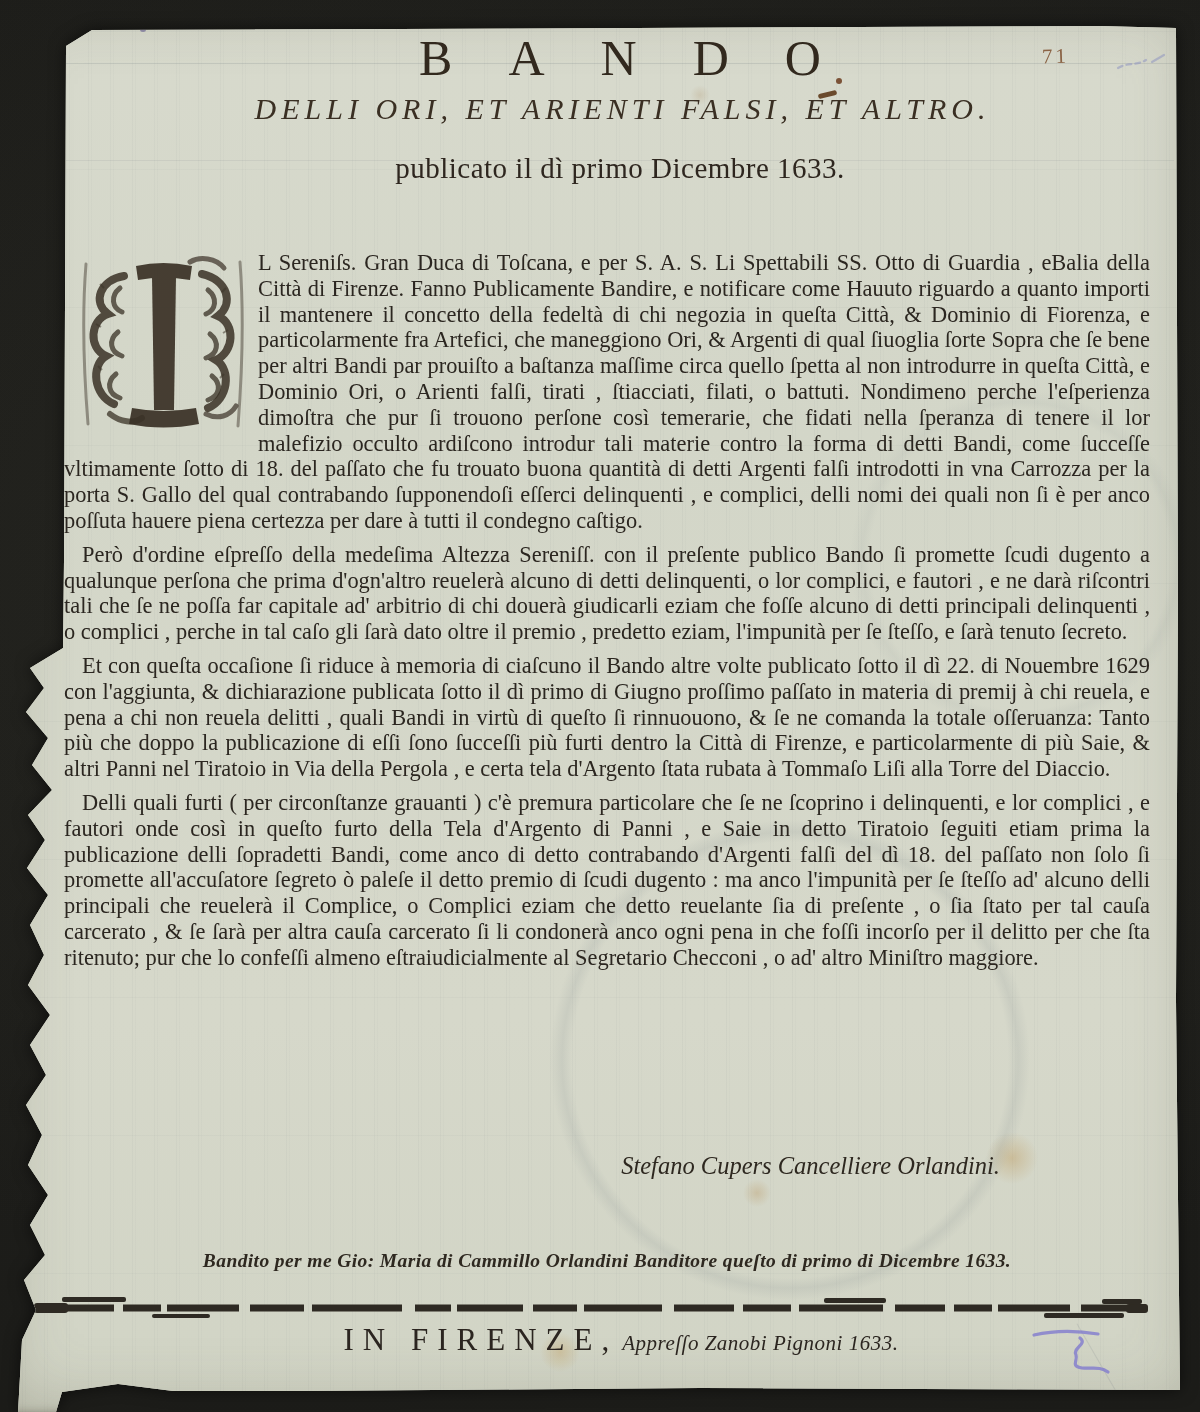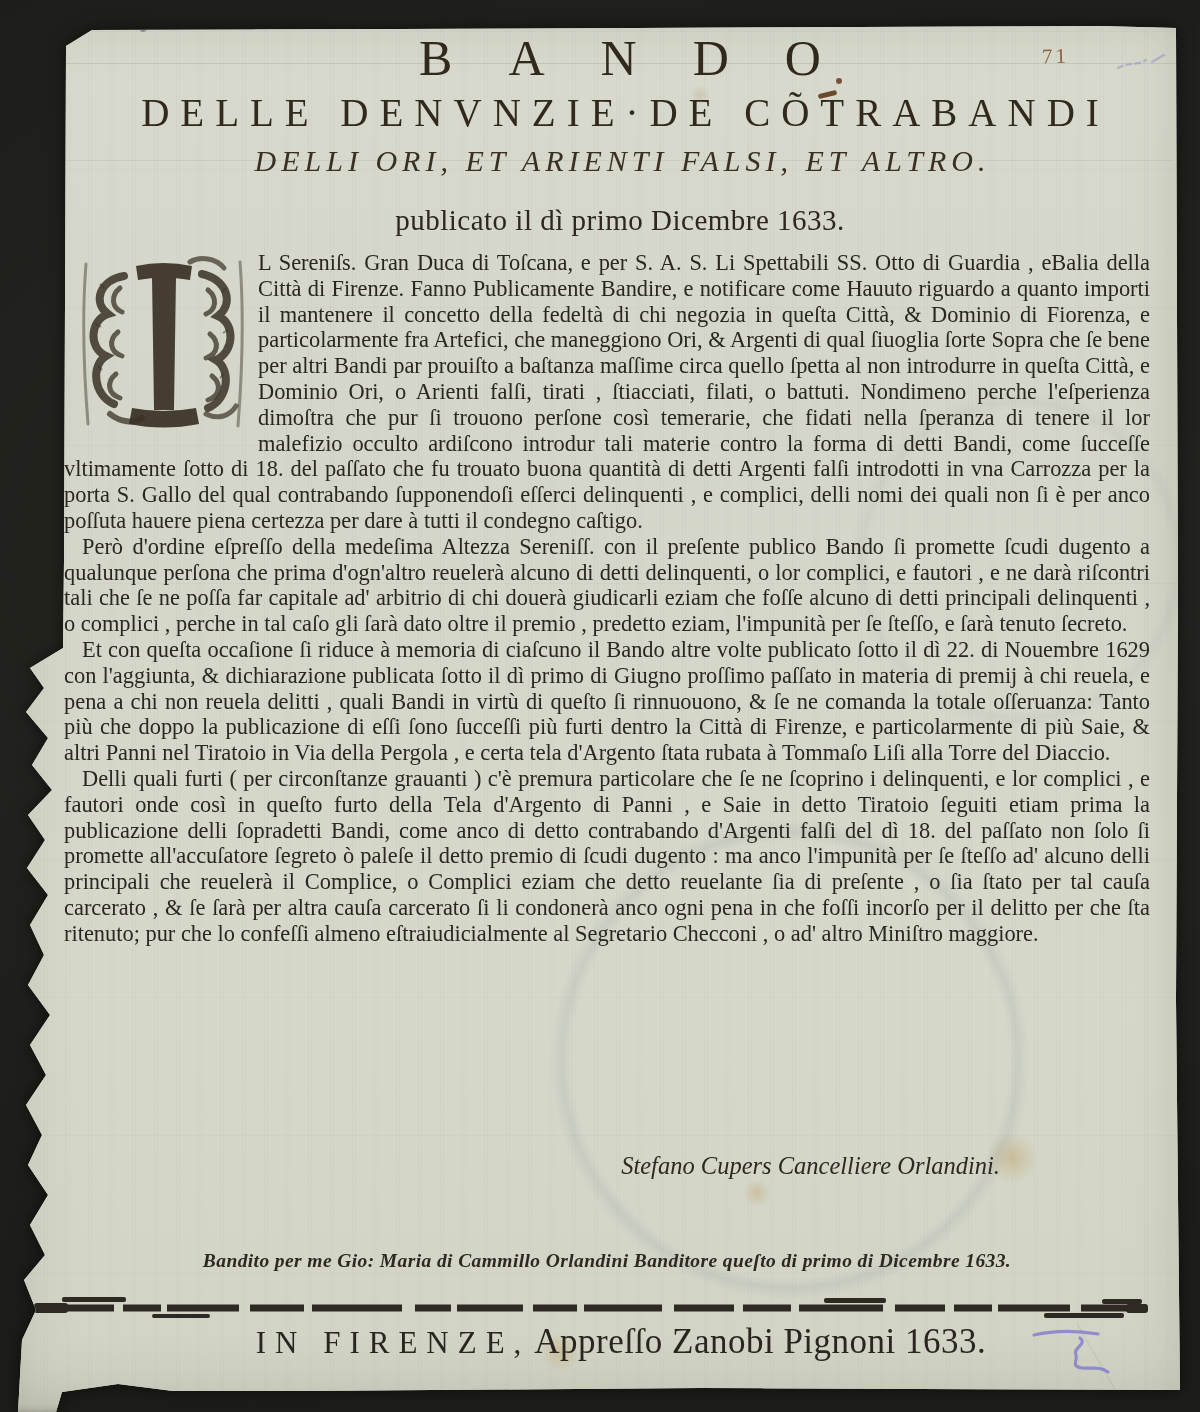"DELLE DENVNZIE·DE CÕTRABANDI" div.doc-subtitle { html: <div>DELLE DENVNZIE·DE CÕTRABANDI</div> -> none }
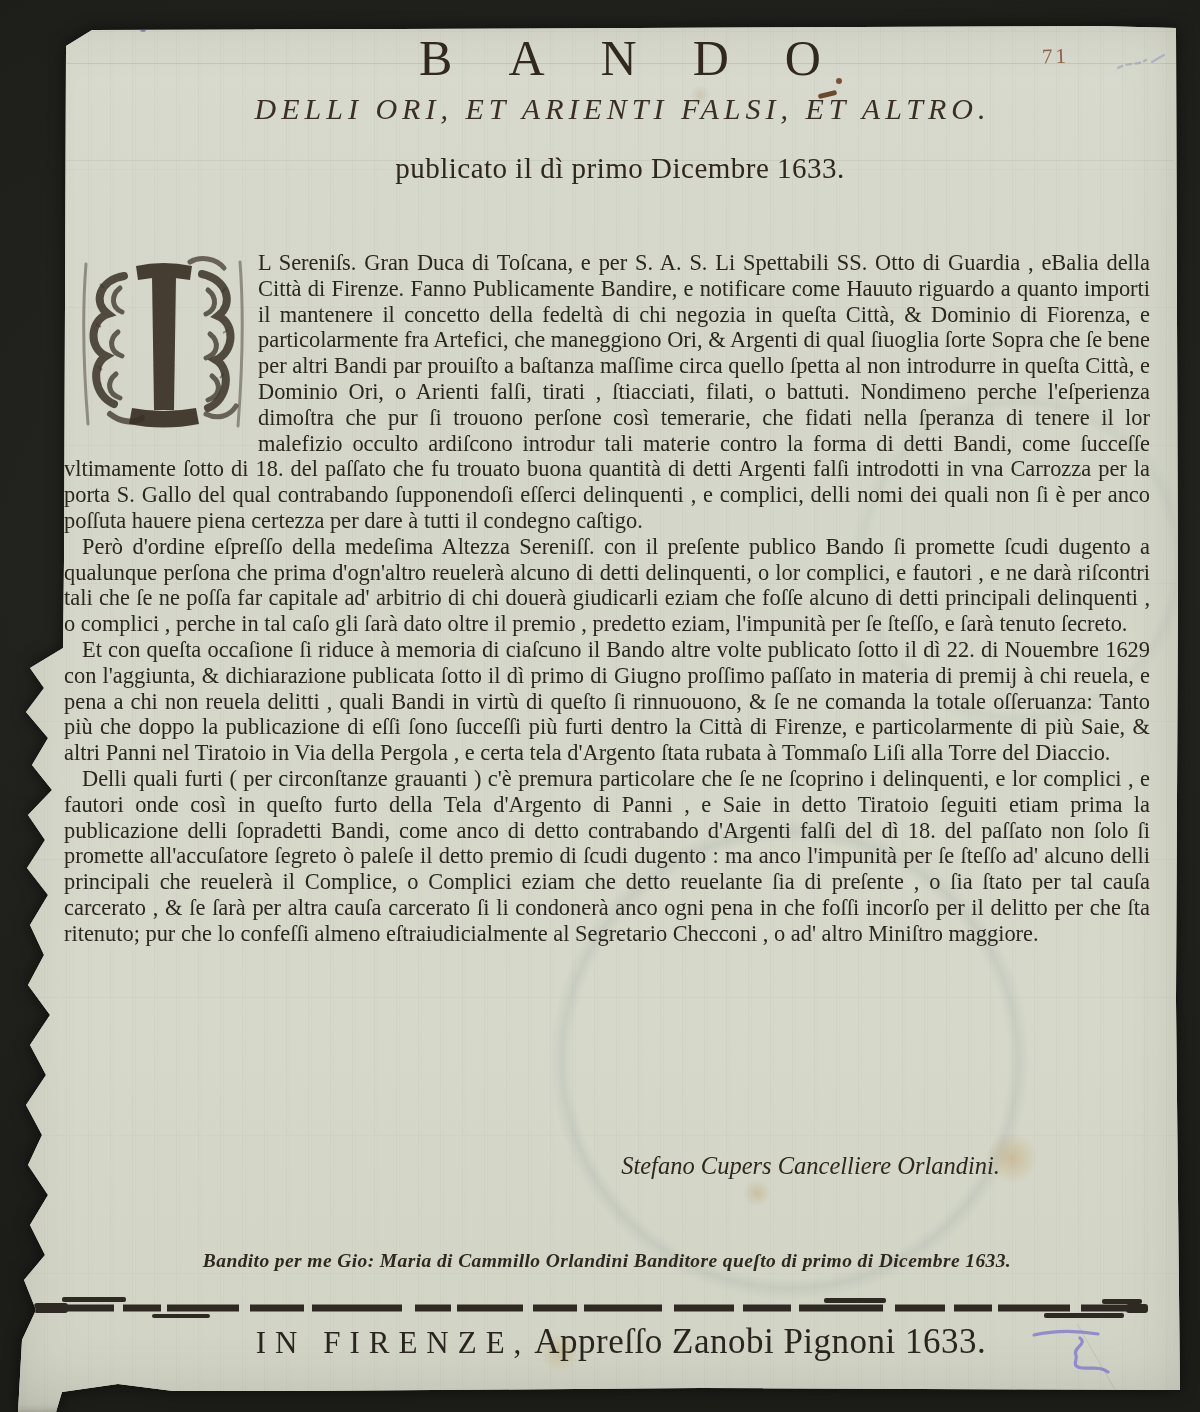"Però d'ordine eſpreſſo della medeſima" .text-column p + p { margin-top: none -> 8px }
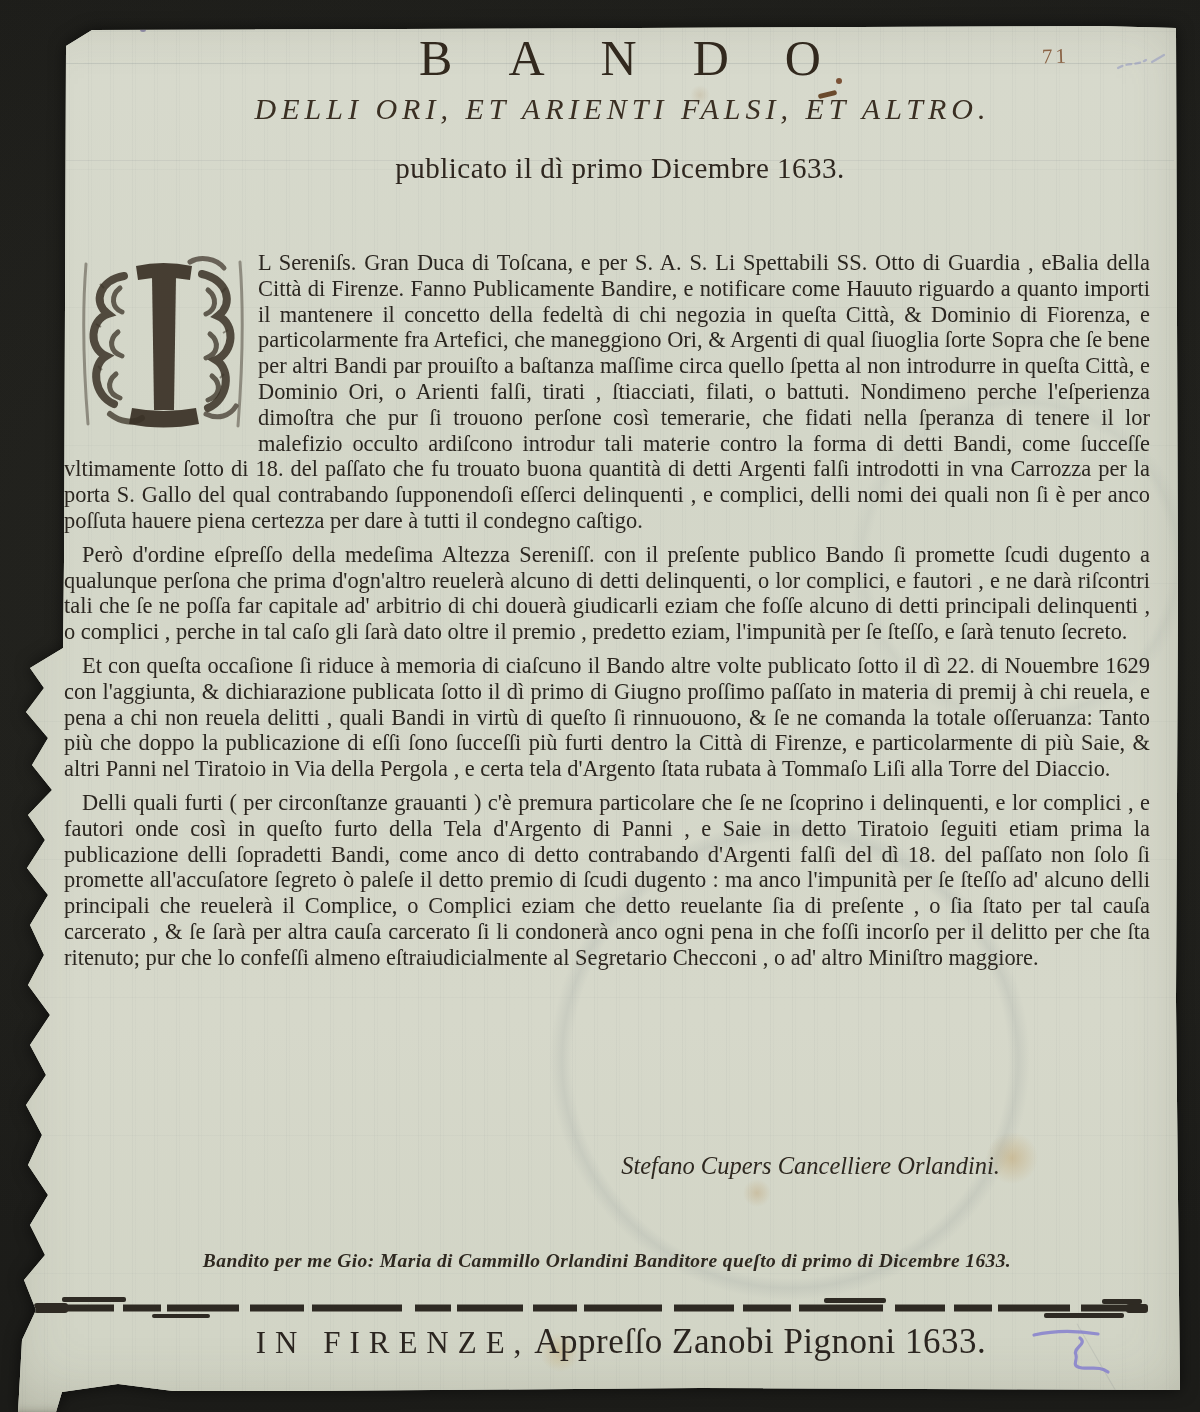"Appreſſo Zanobi Pignoni 1633." .imprint-publisher { font-size: 35px -> 21px; font-style: none -> italic }
